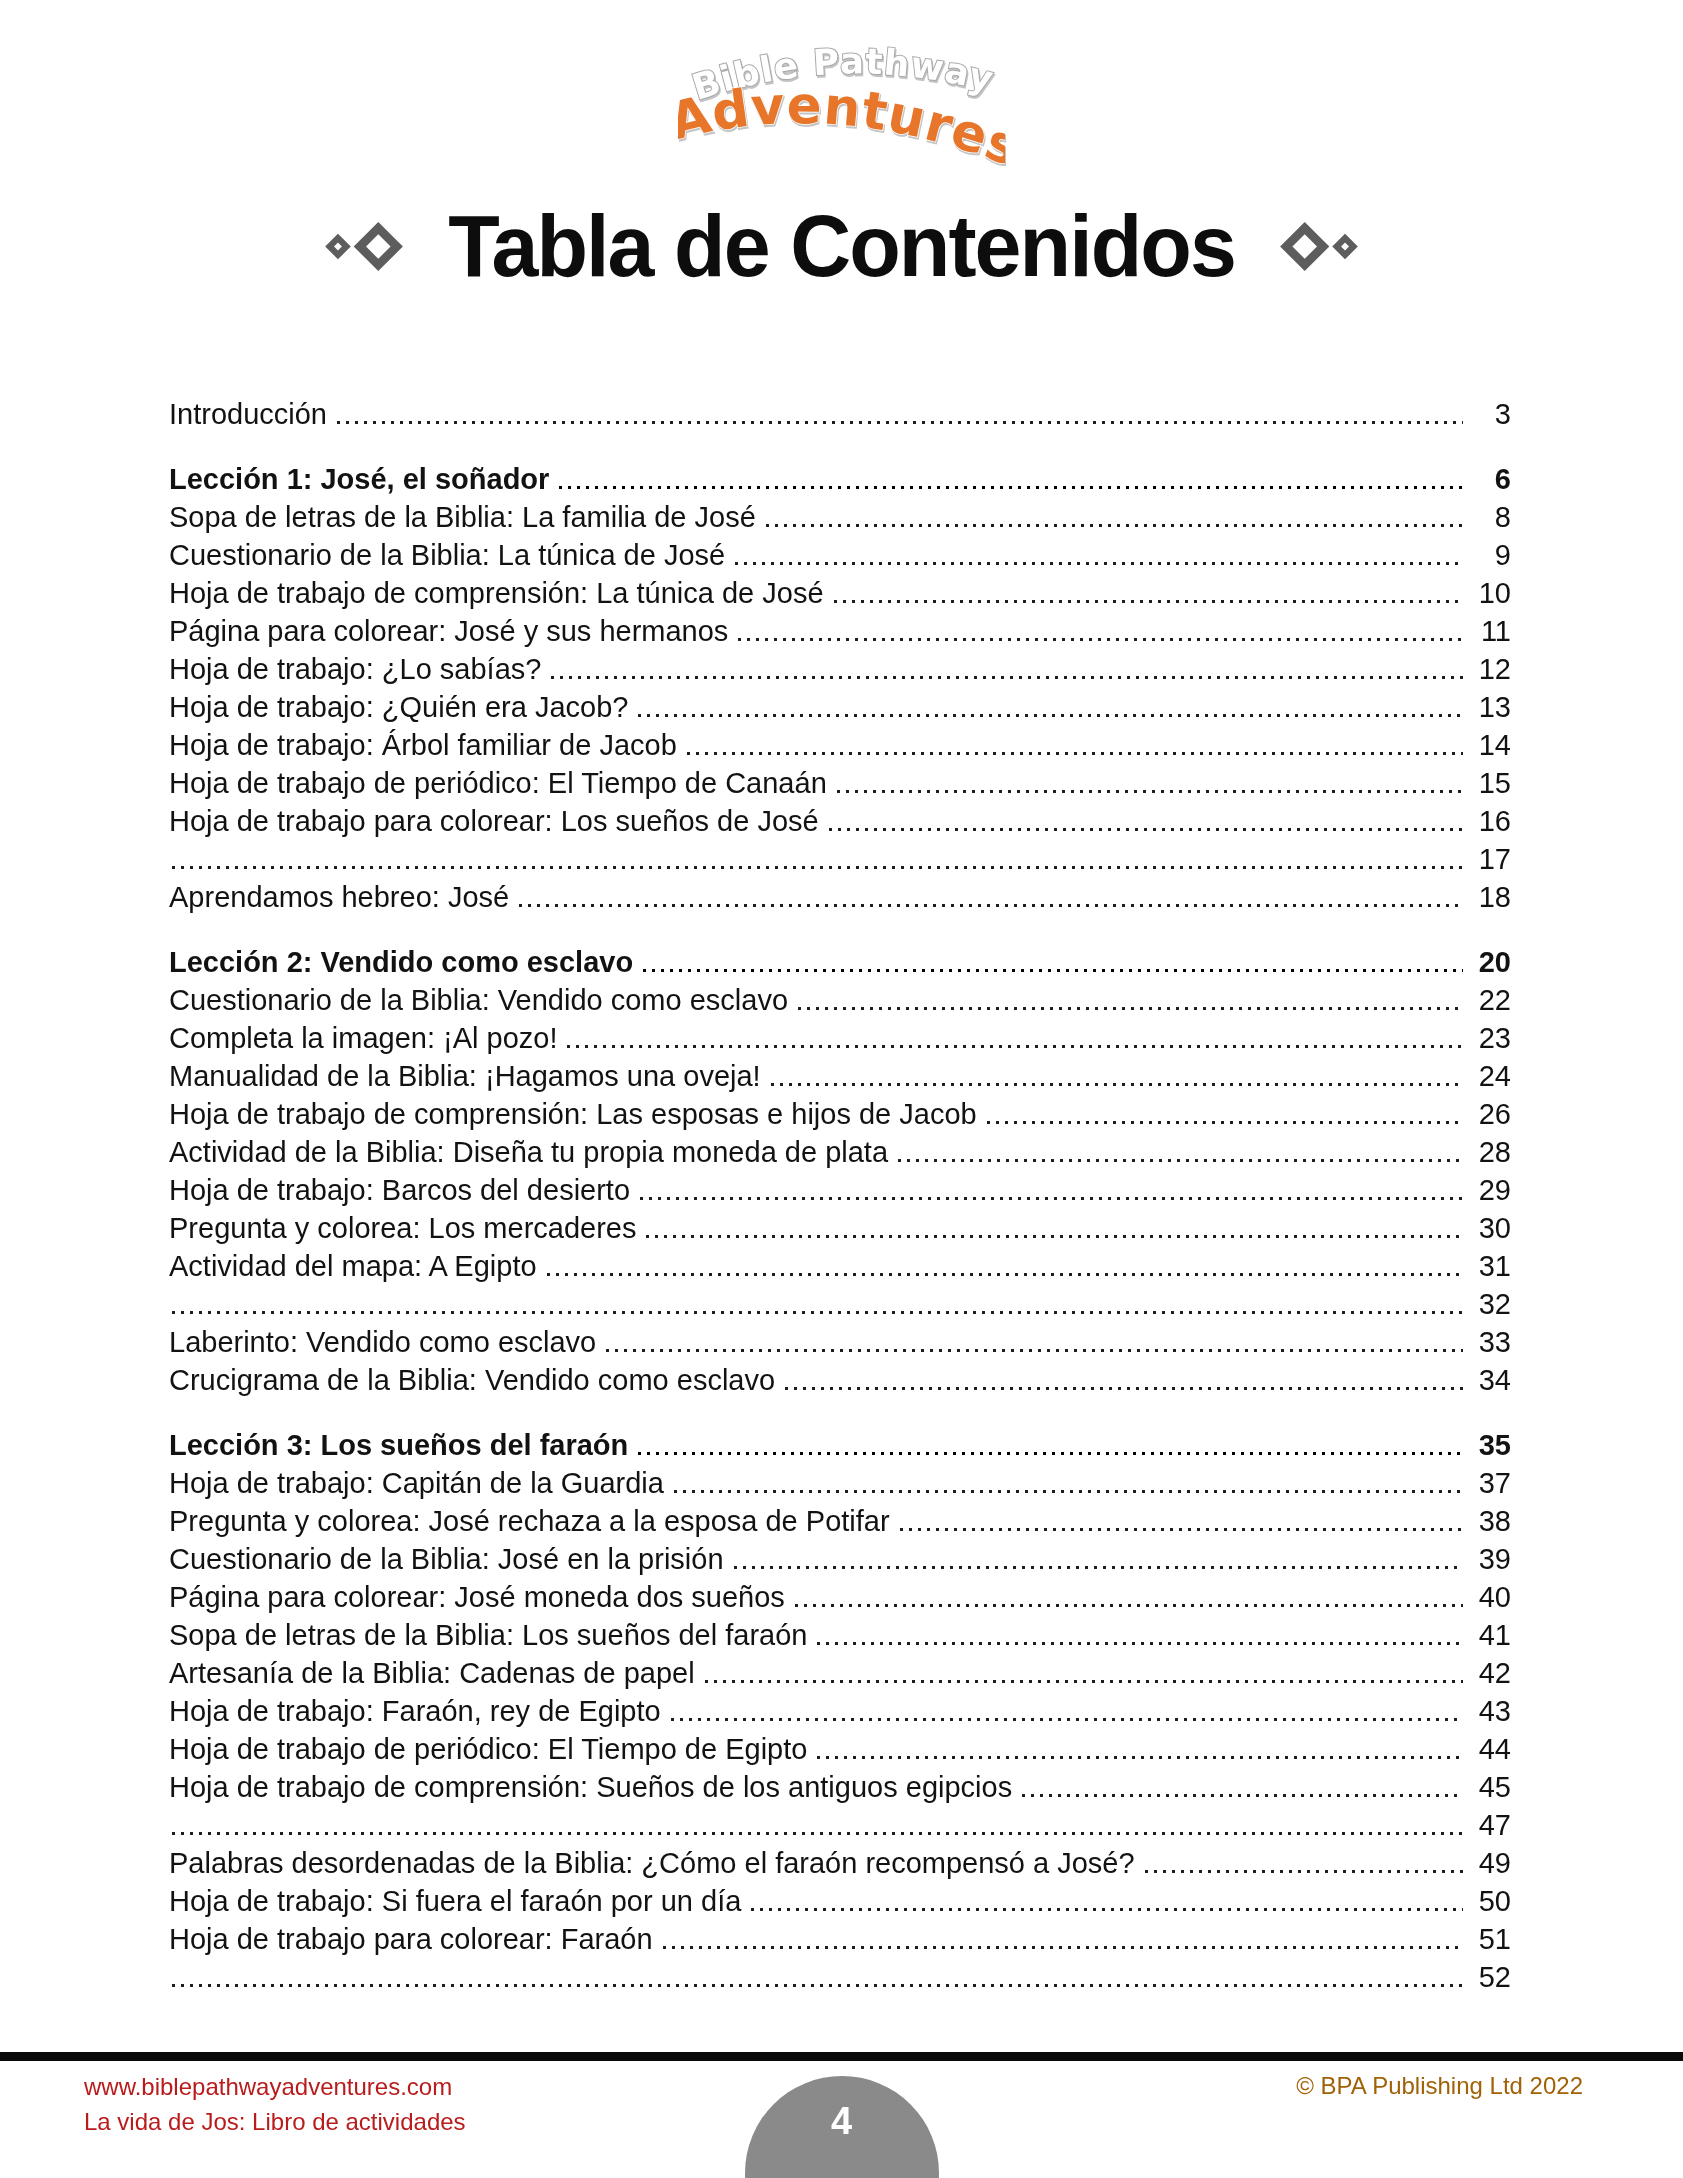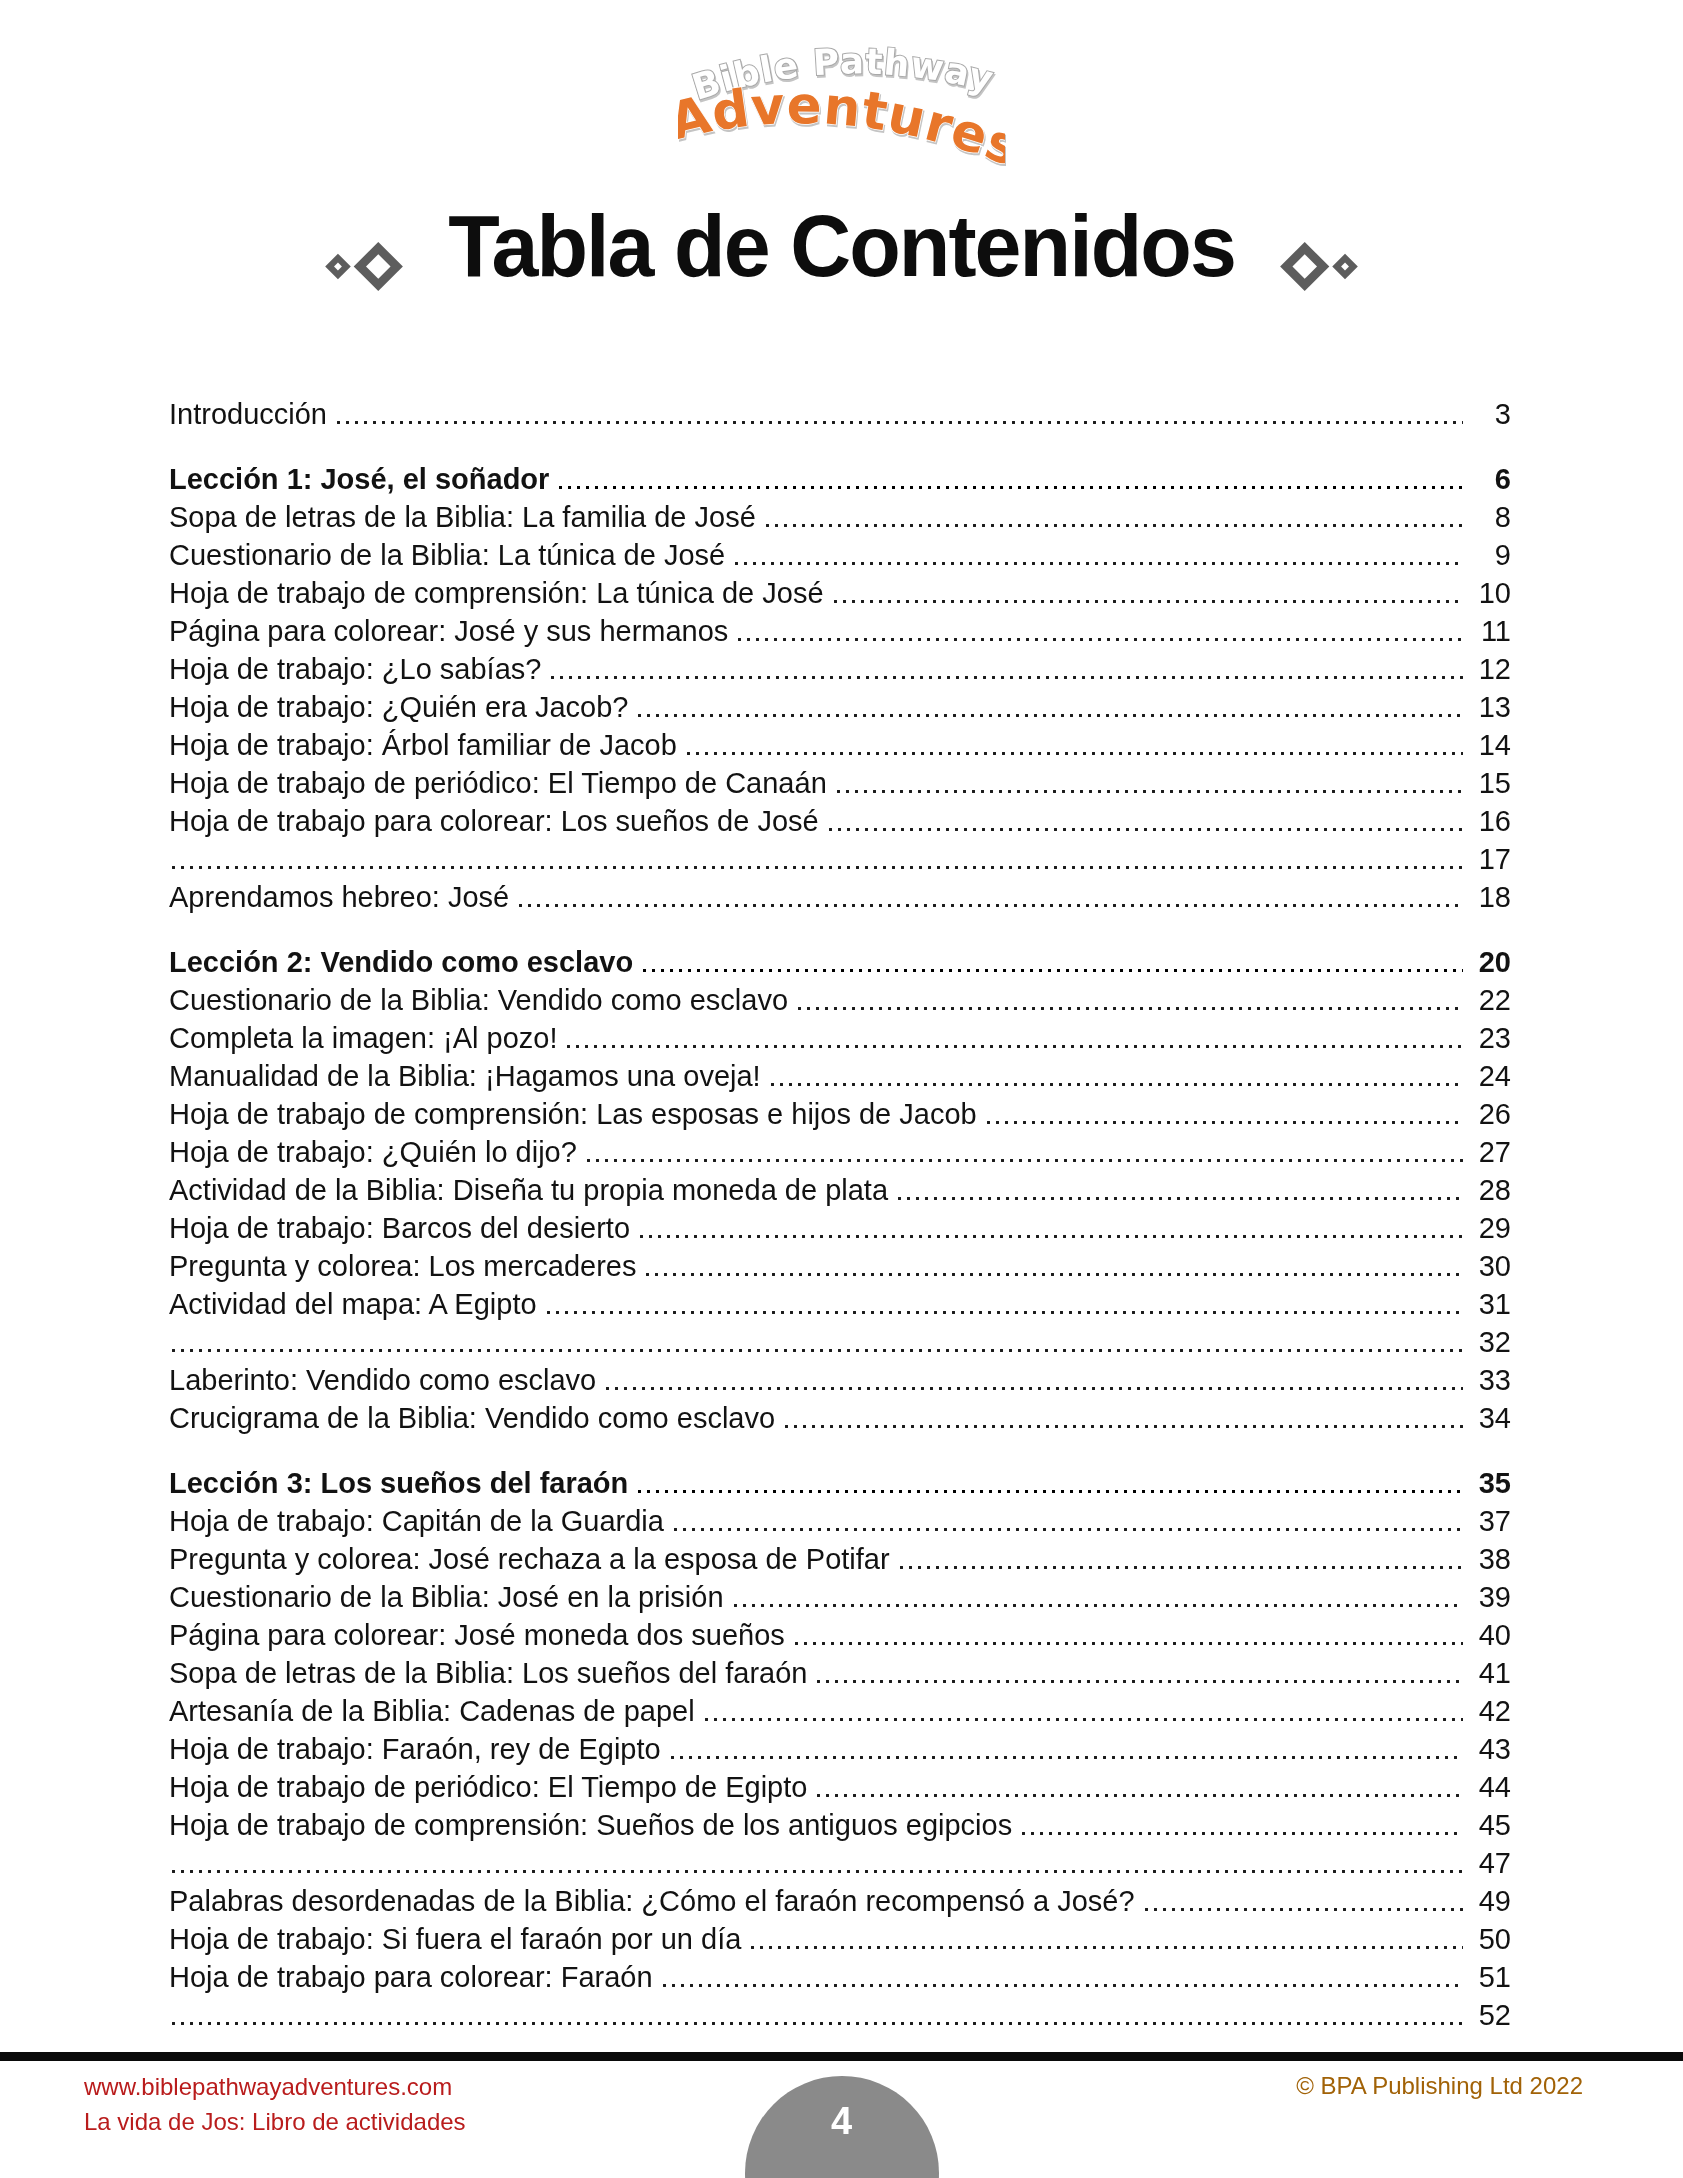"Tabla de Contenidos" .title-row { align-items: flex-end -> center }
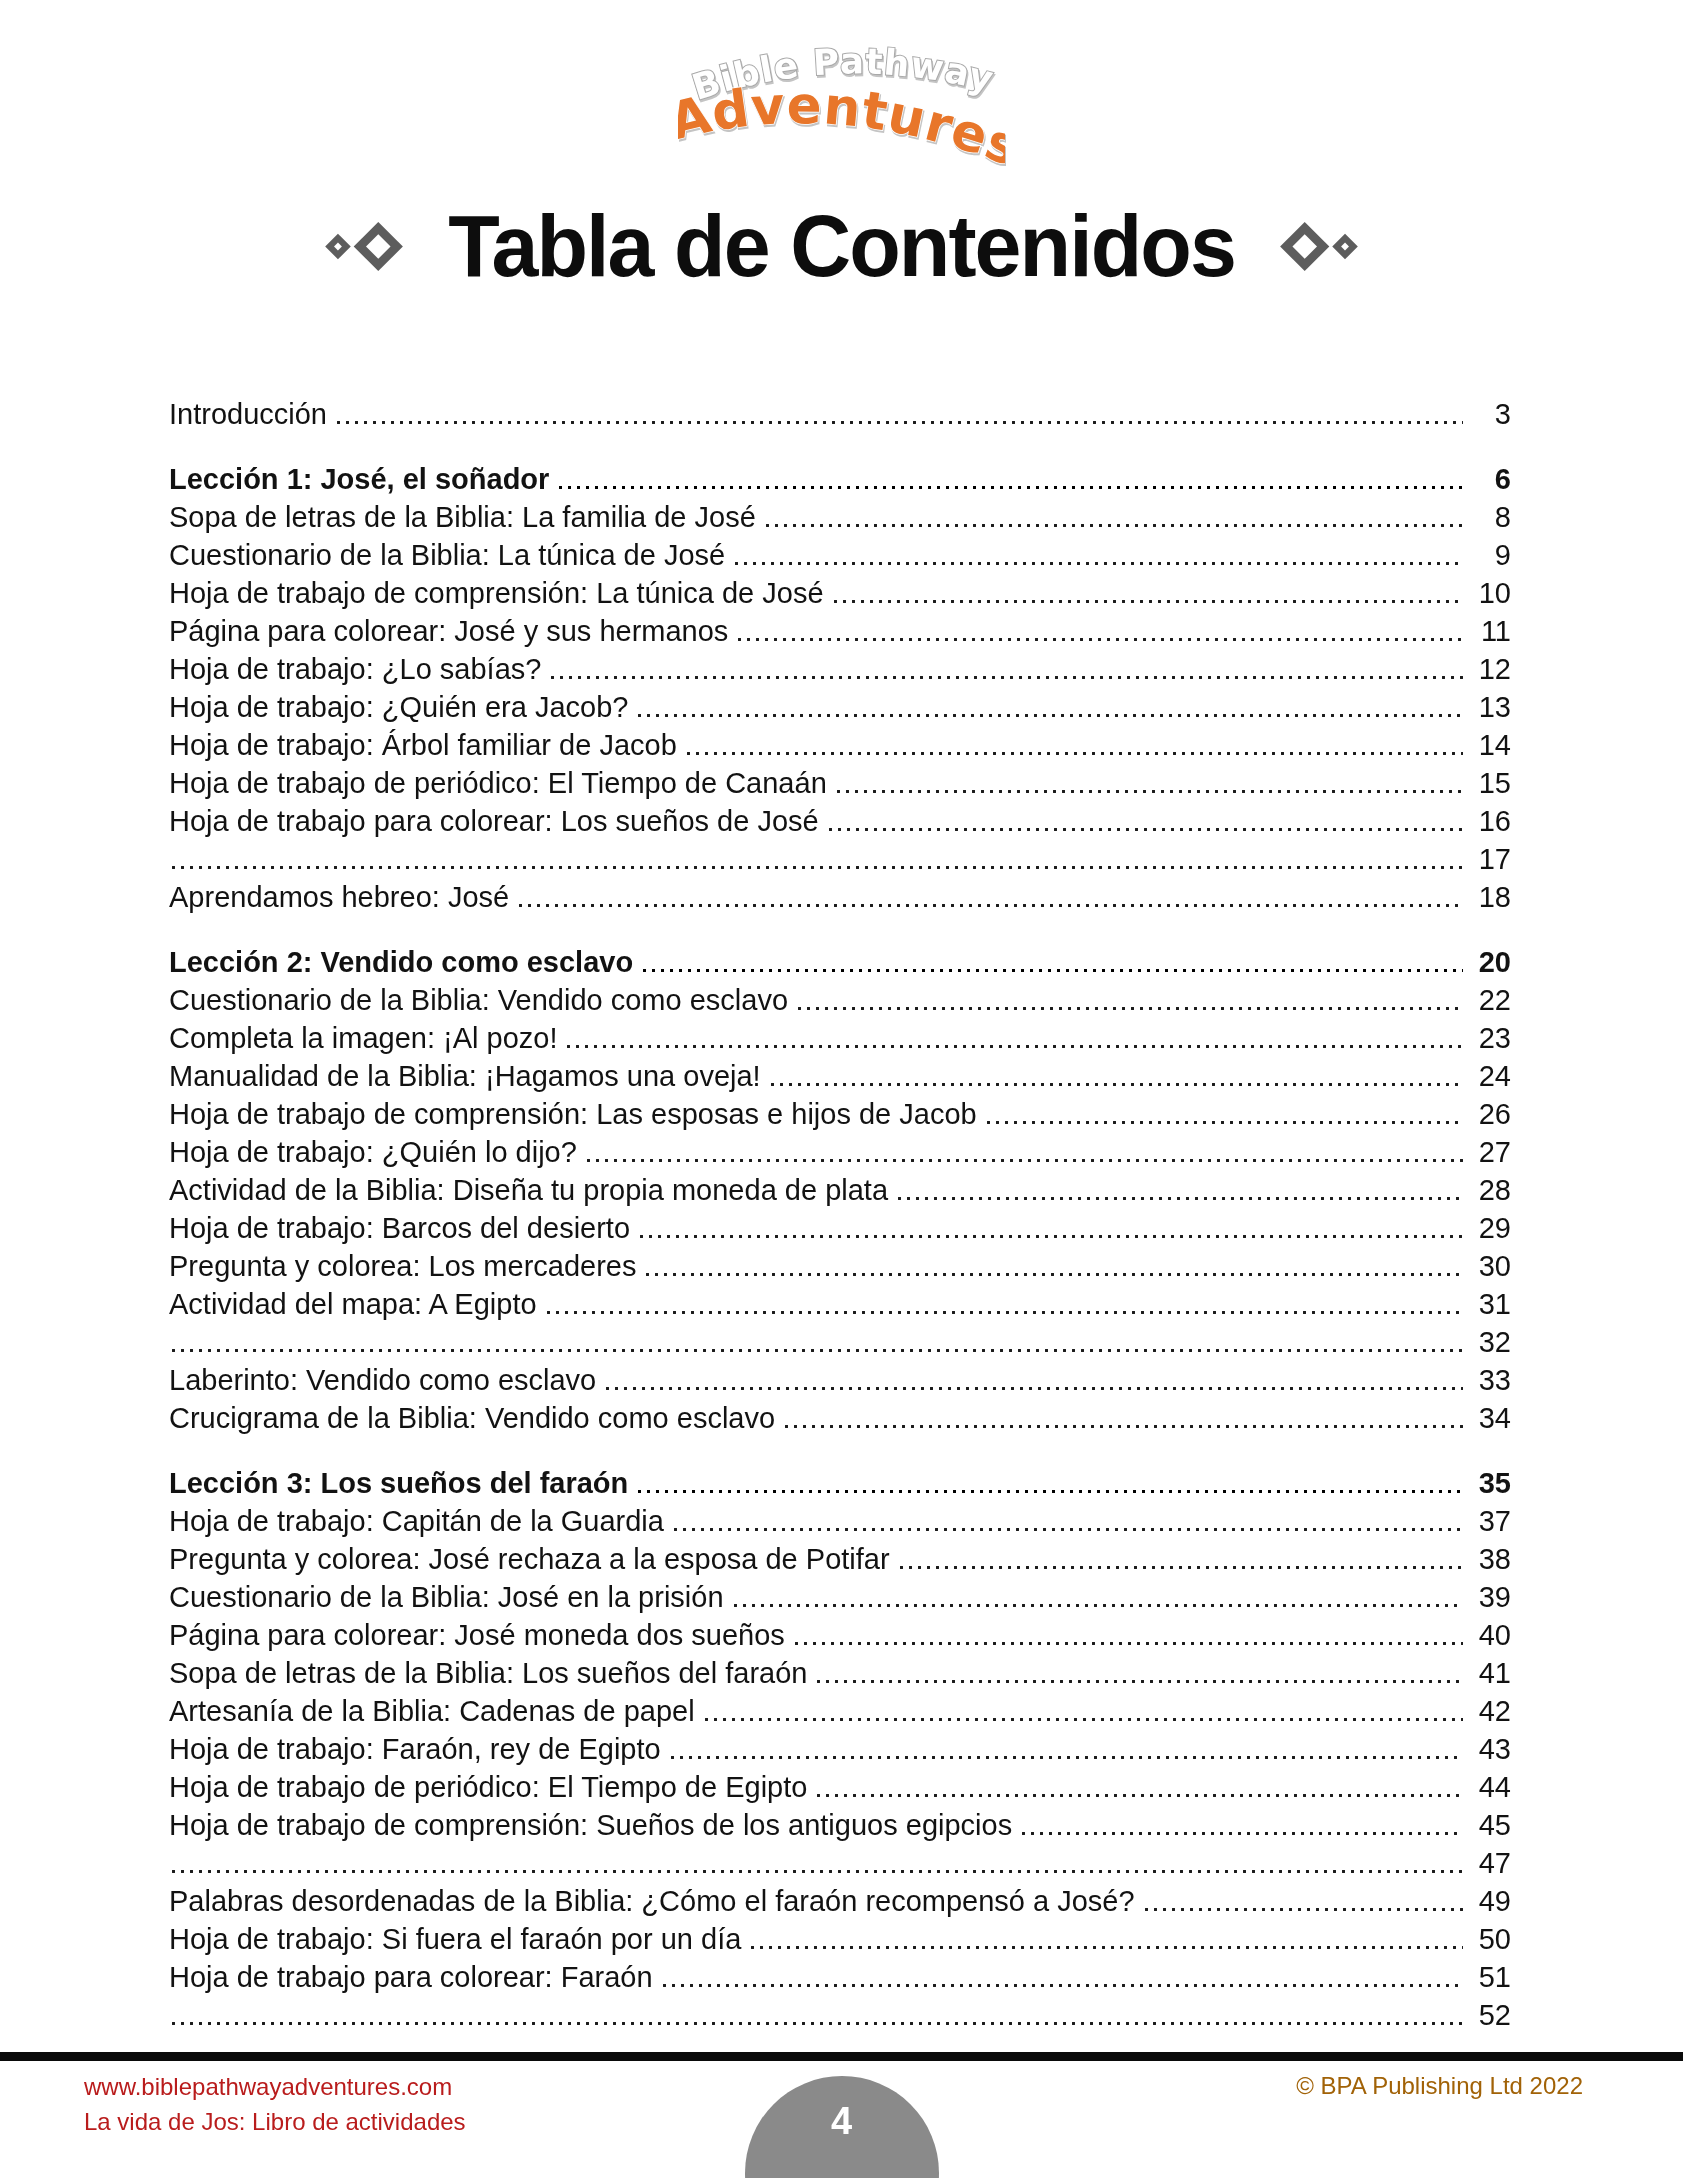"Hoja de trabajo: ¿Quién lo" div.row { html: <div> <span>Hoja de trabajo: ¿Quién lo dijo?</span> <span></span> <span>27</span> </div> -> none }
